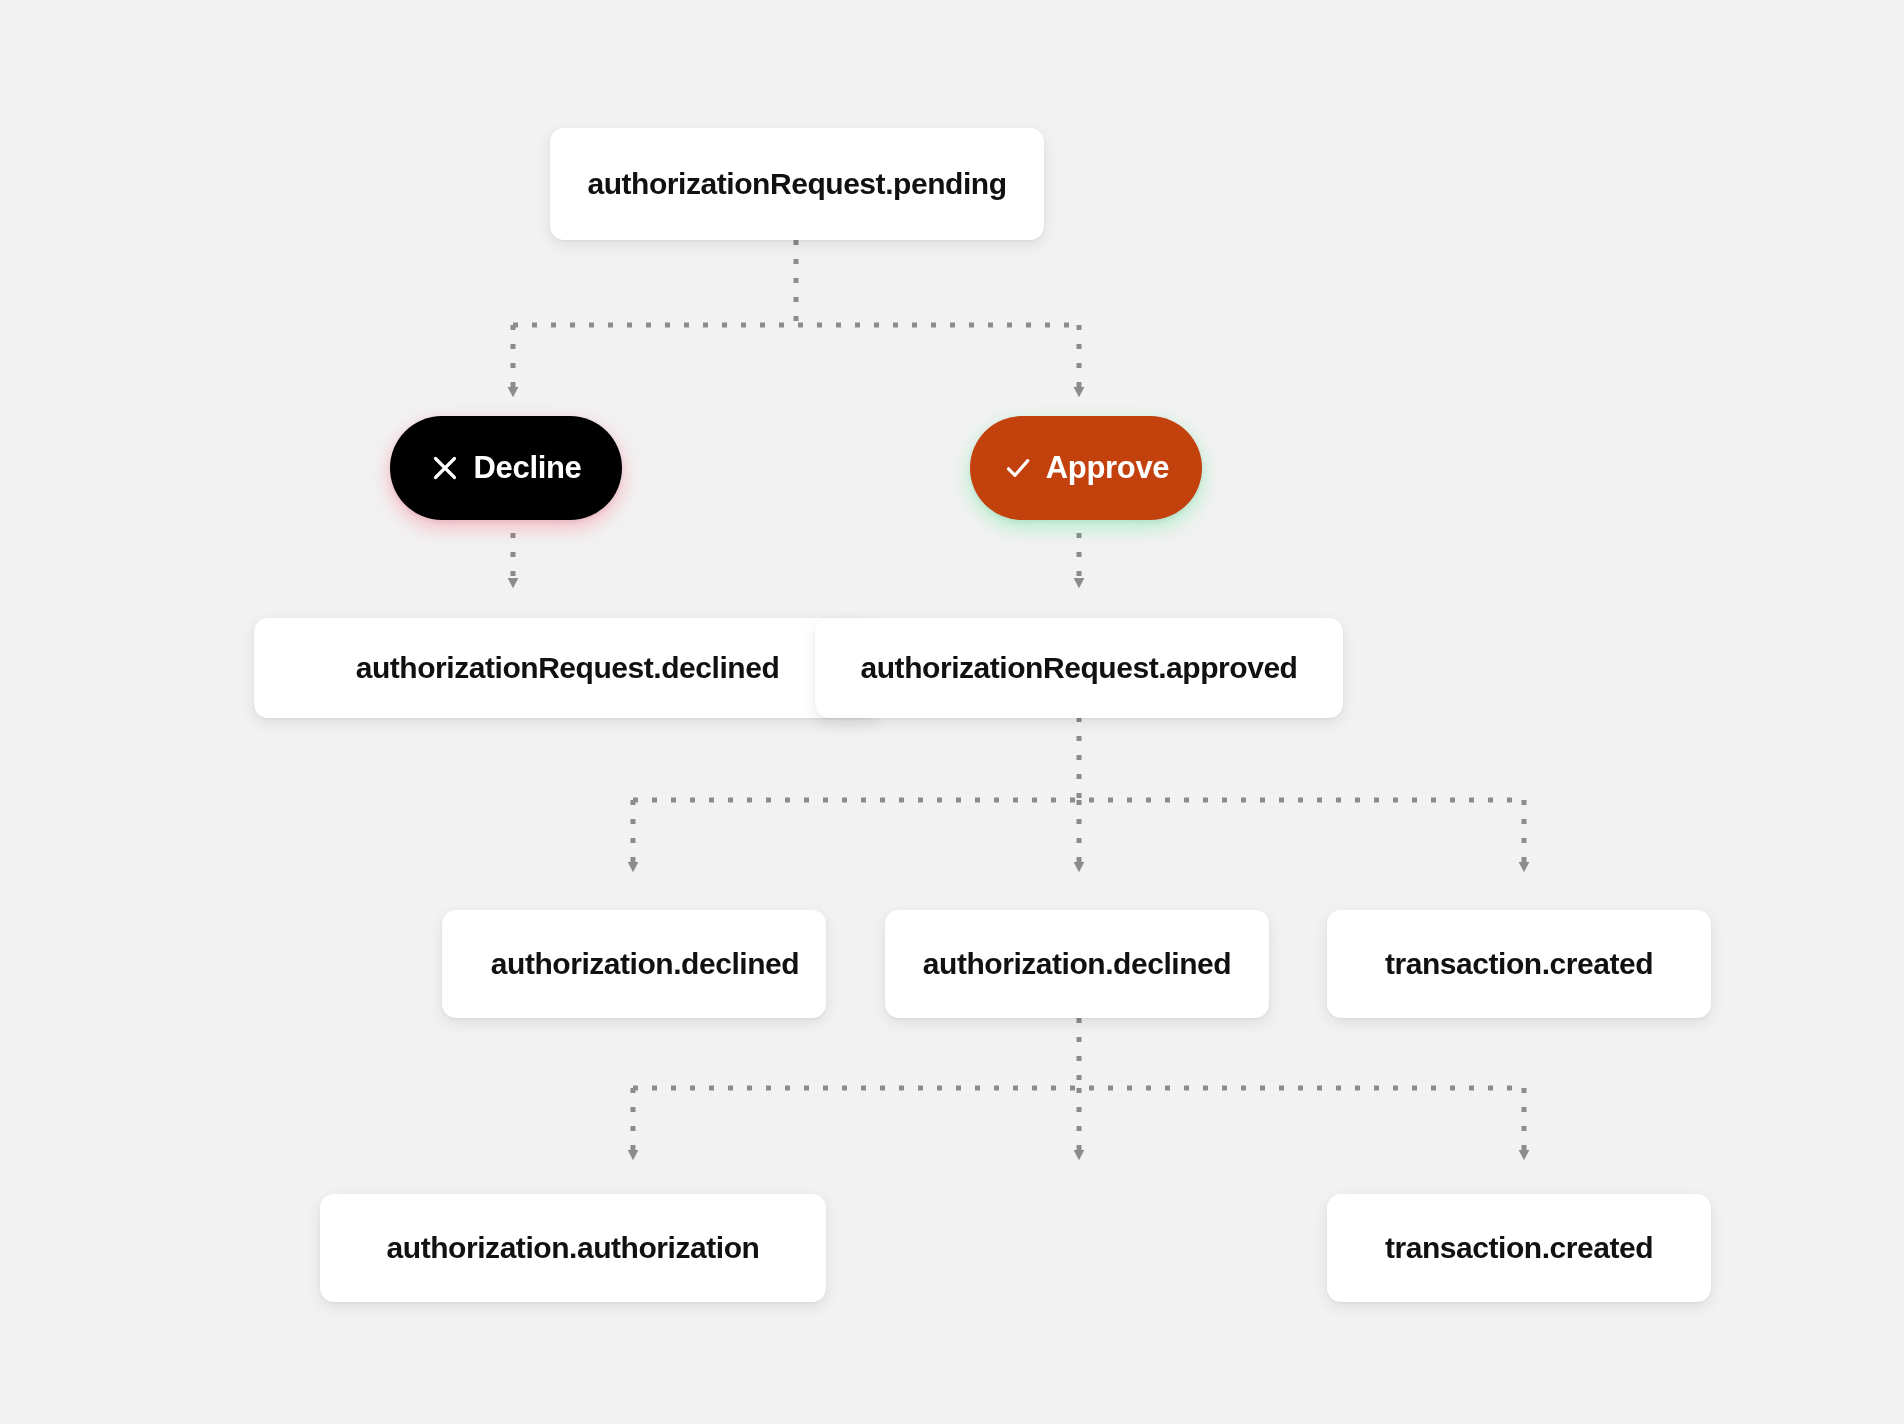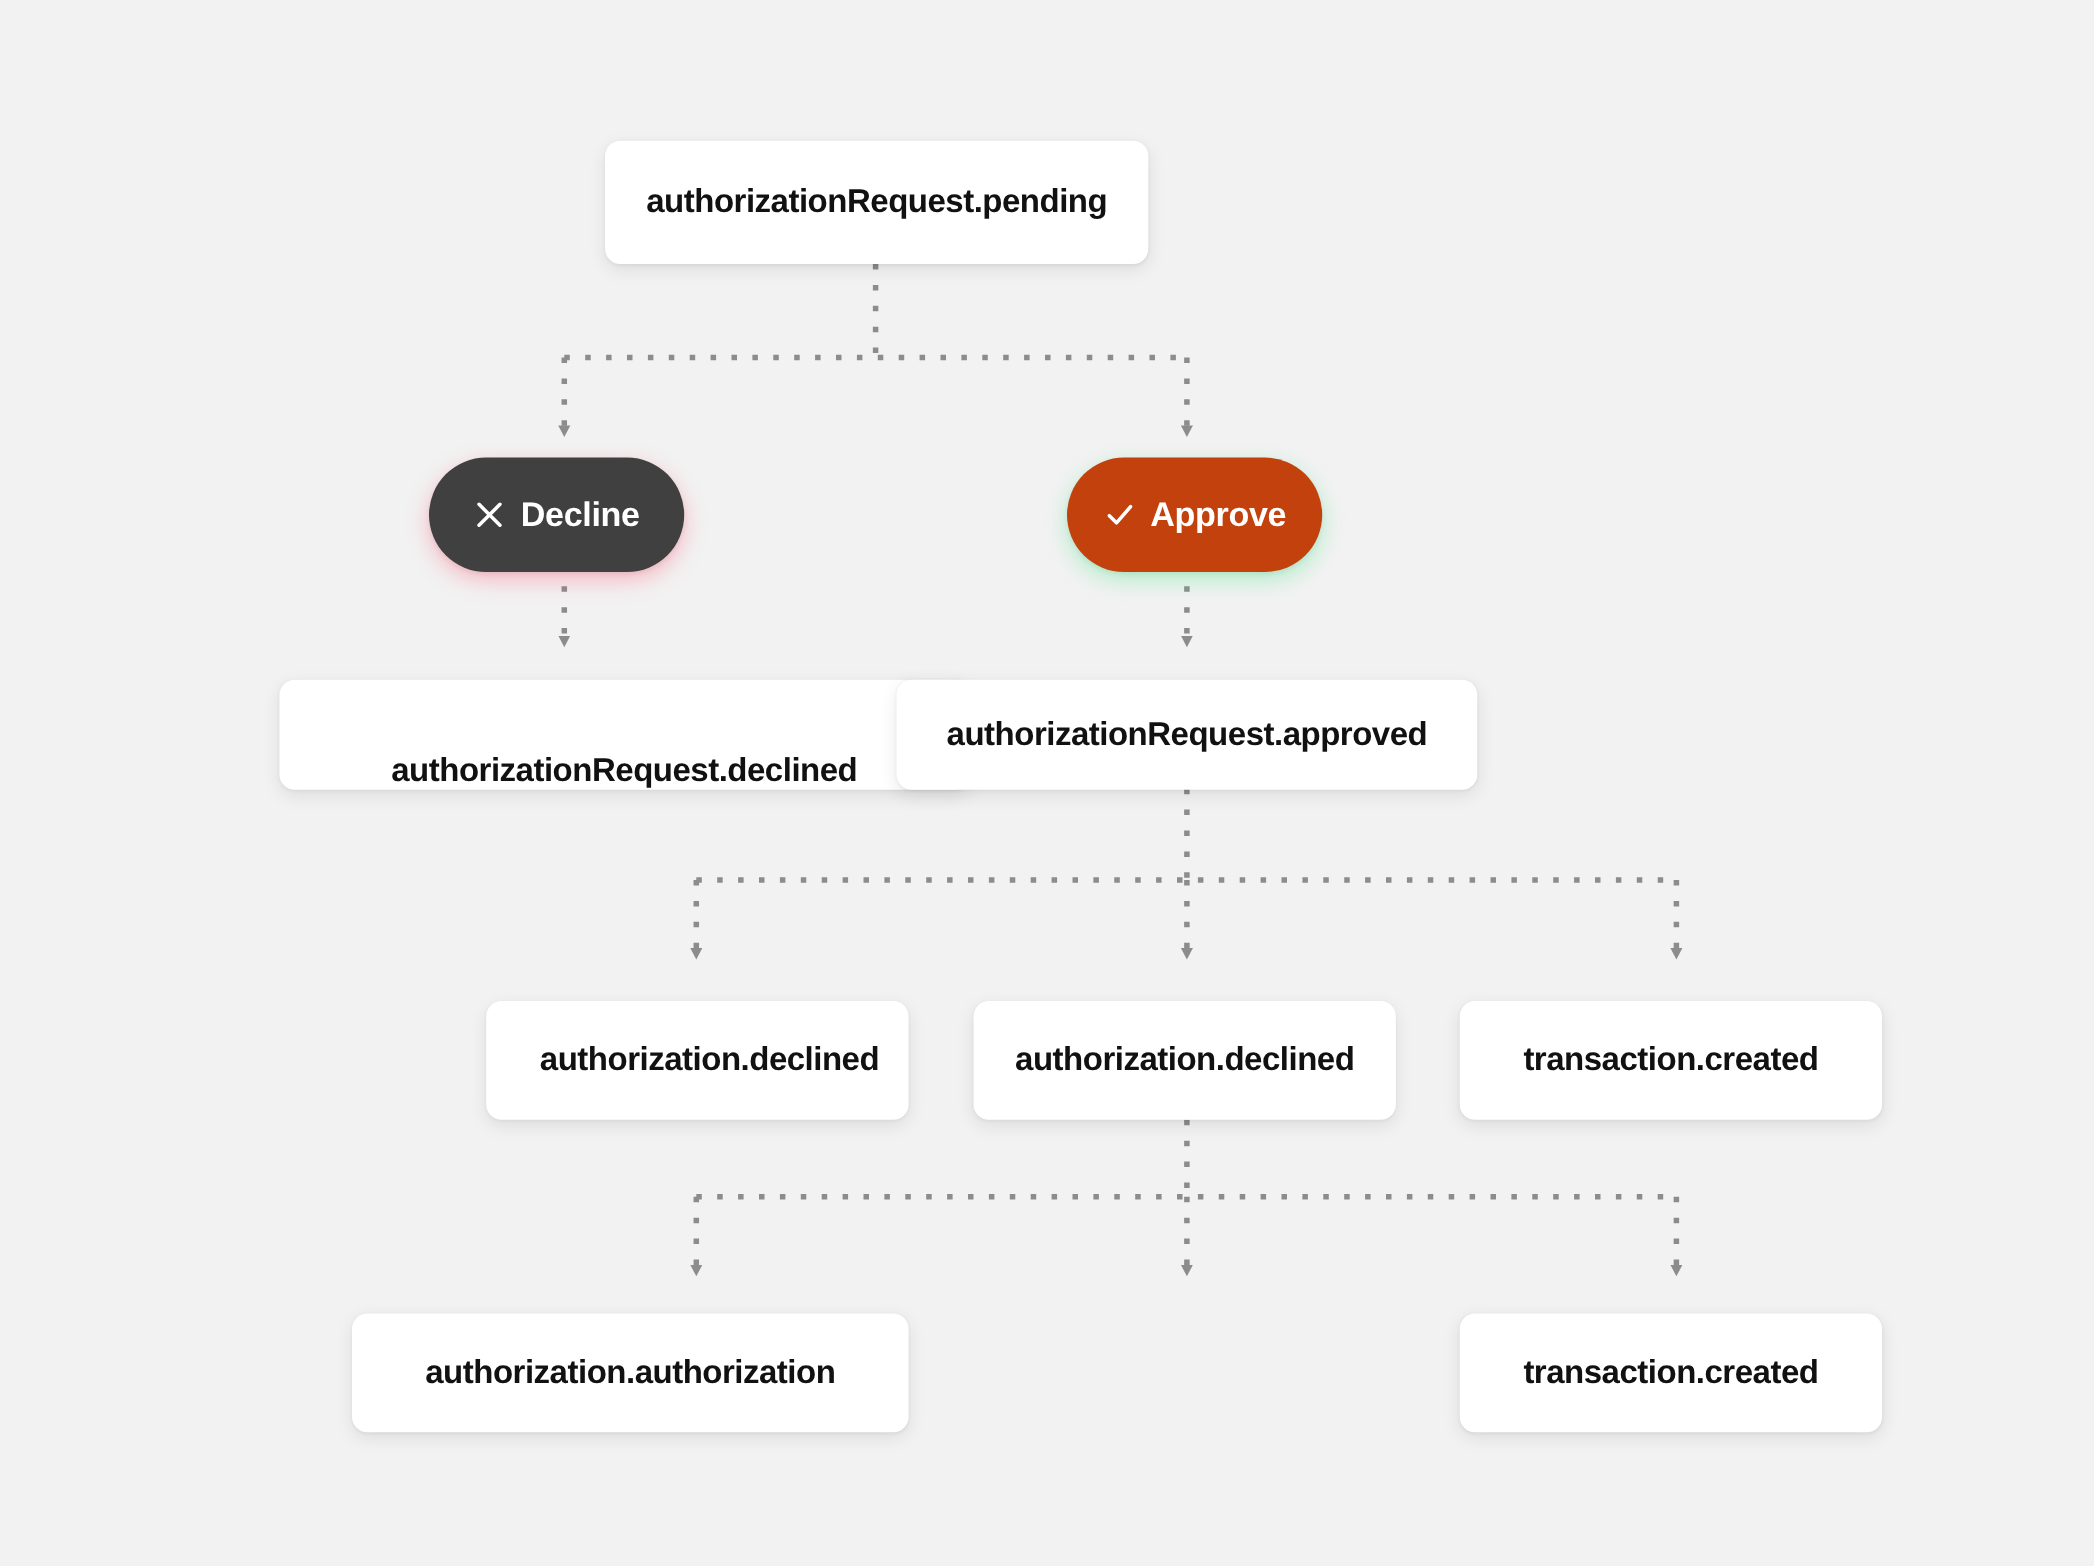"Decline" .pill-decline { background: #404040 -> #000000 }
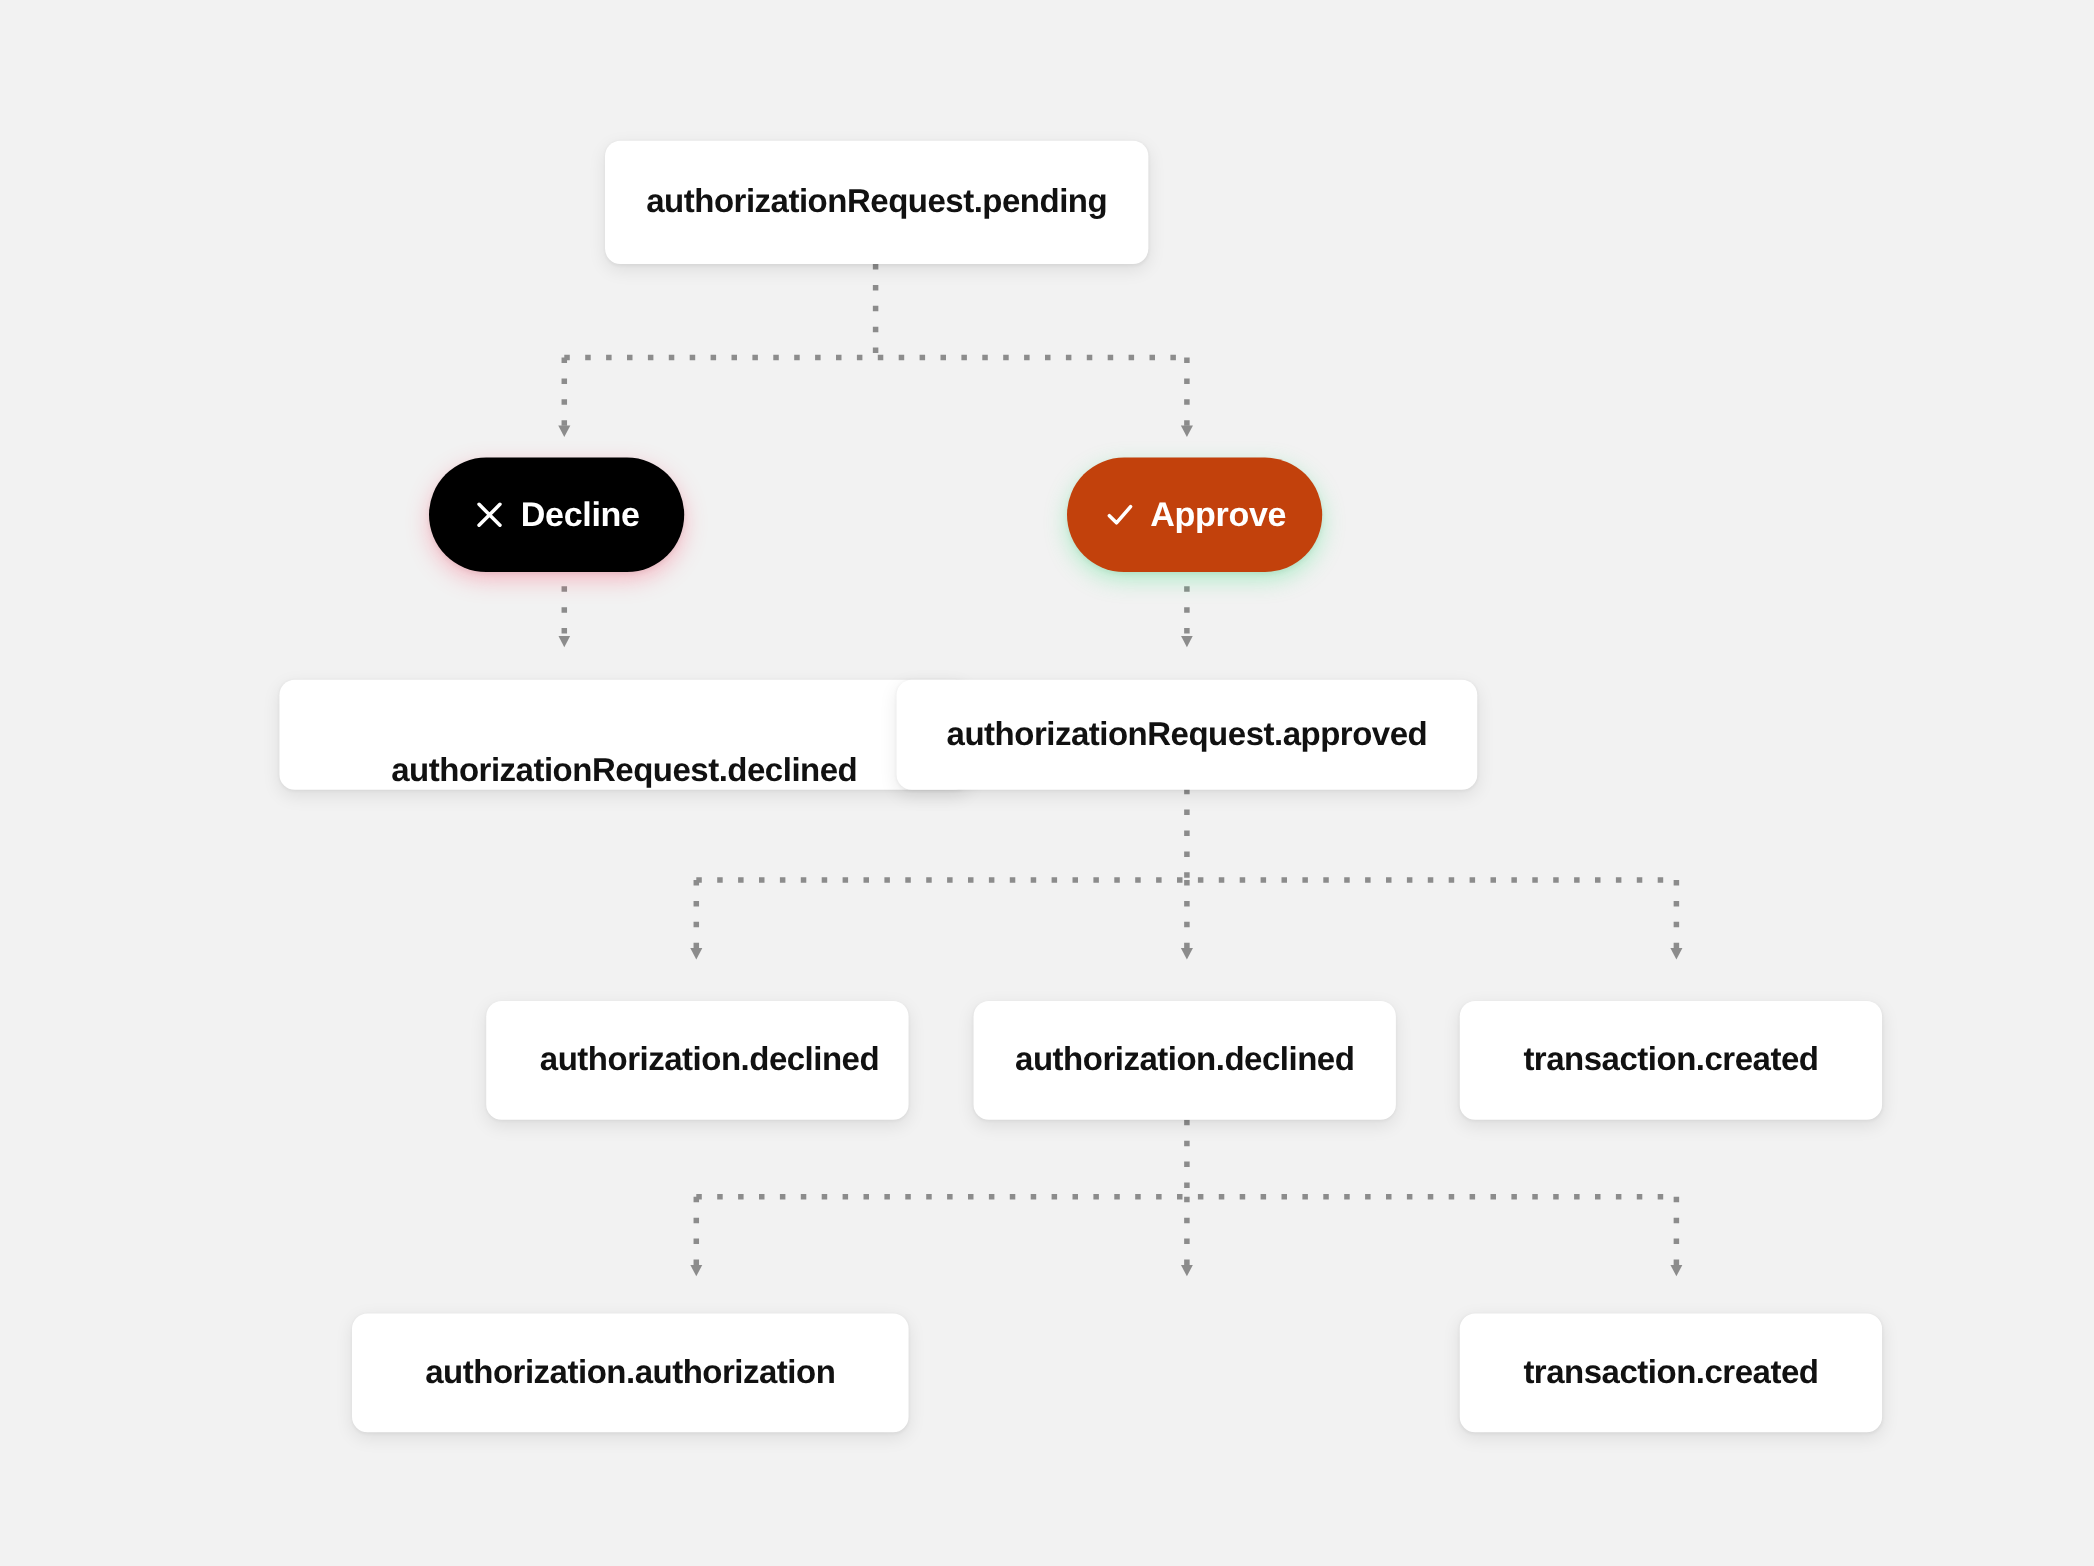"authorizationRequest.declined" div.node { align-items: flex-end -> none }
